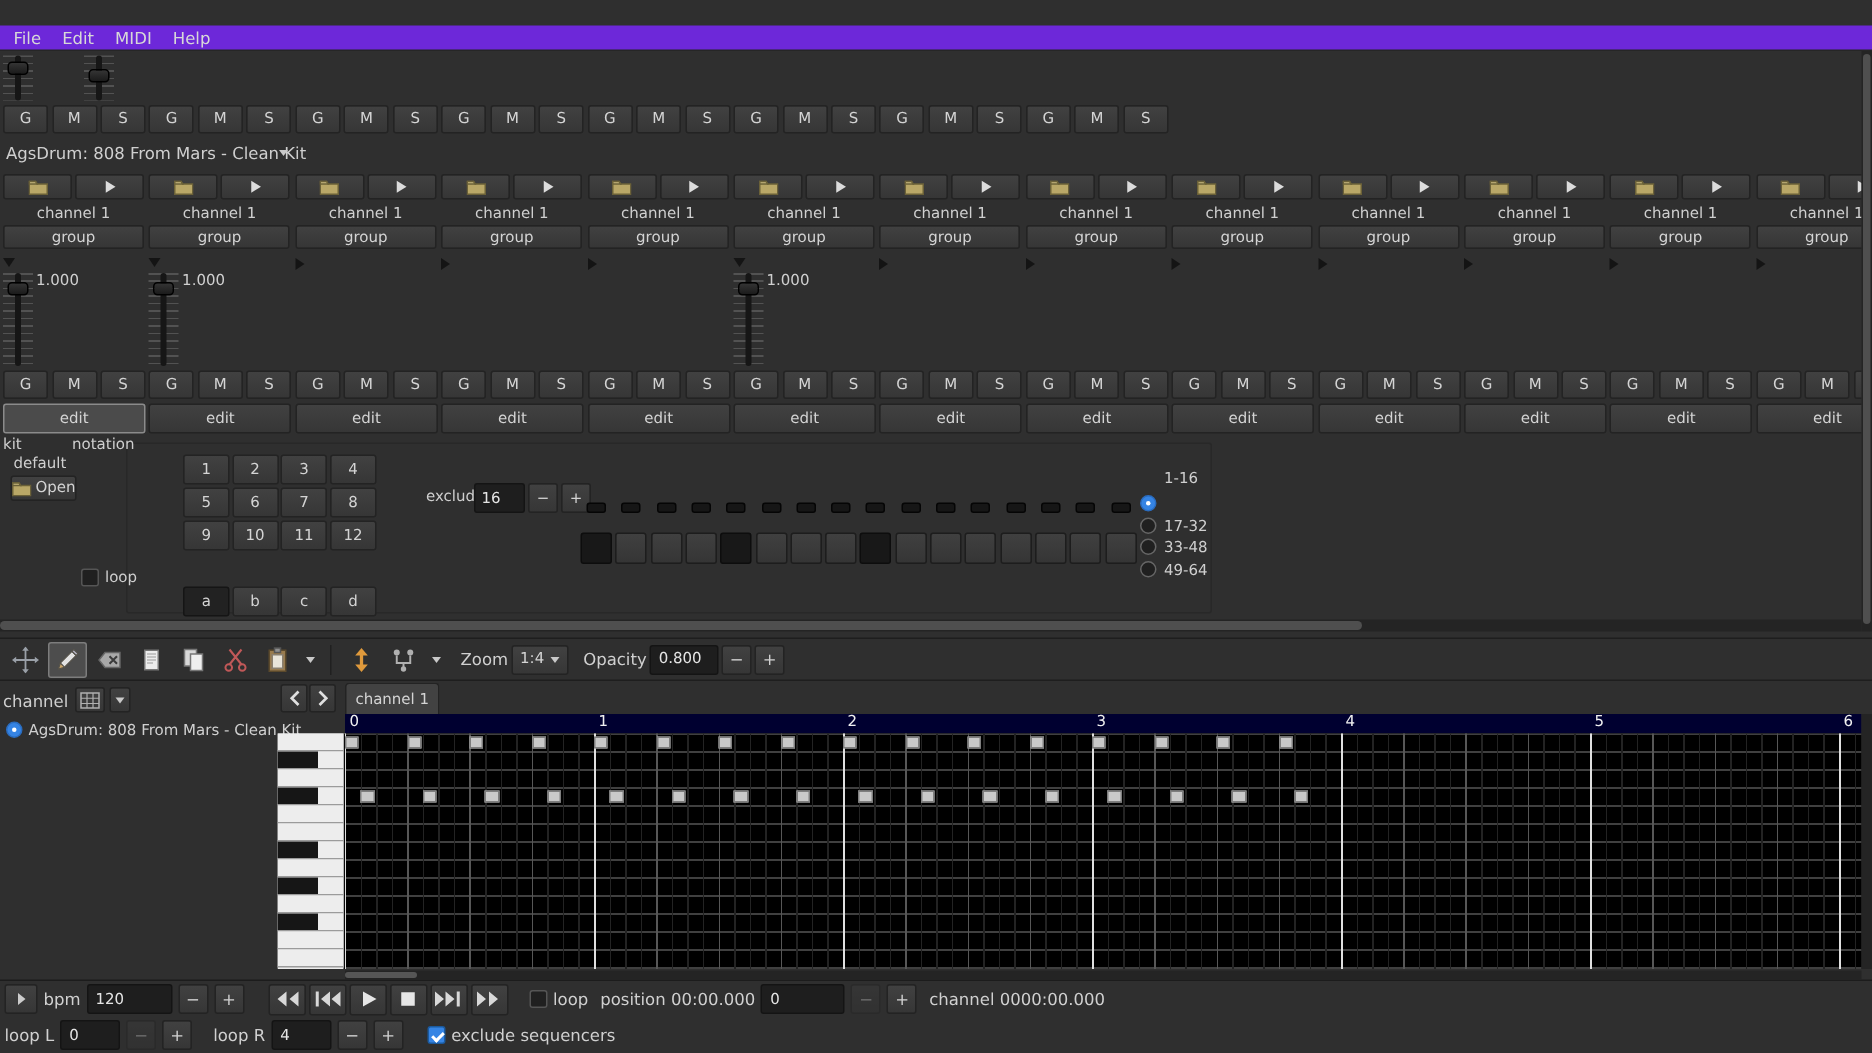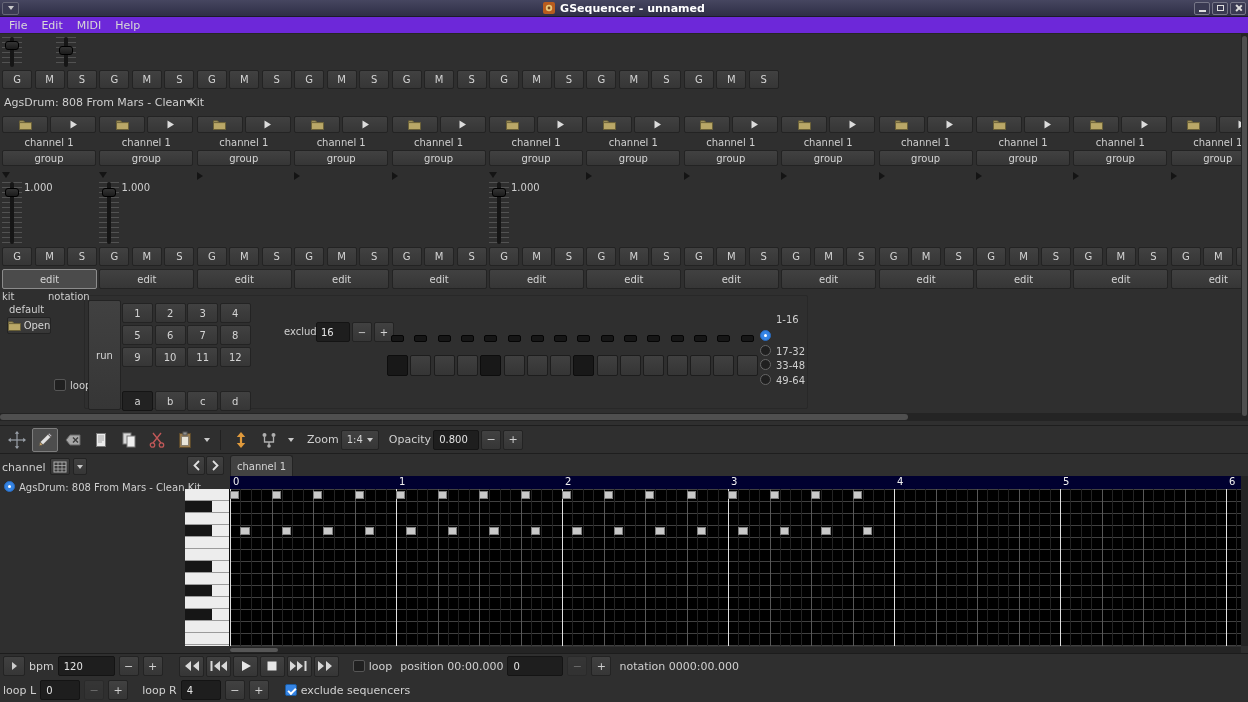"GSequencer - unnamed" div { html: <div> <div> <span></span> </div> <div> <span> <svg> <rect></rect> <circle></circle> <circle></circle> </svg> </span> <span>GSequencer - unnamed</span> </div> <div> <div> <span></span> </div> <div> <span></span> </div> <div> <span></span> </div> </div> </div> -> none }
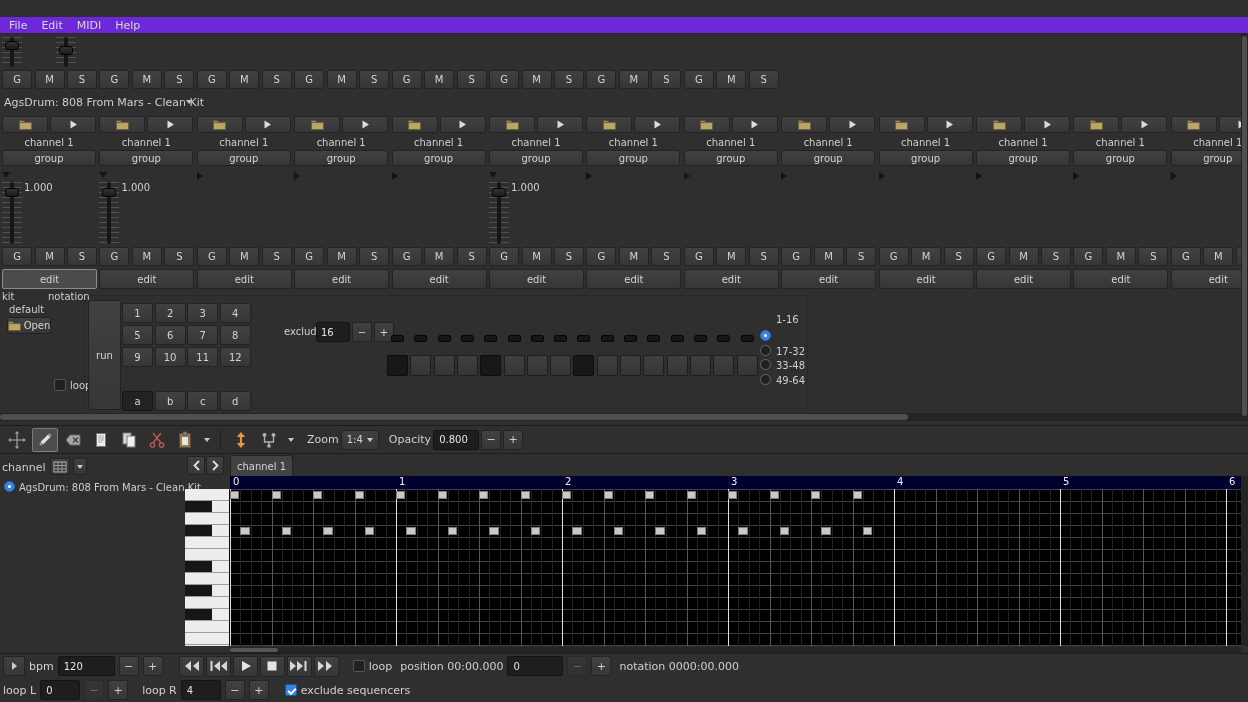"run" div.btn { html: <div> <span>run</span> </div> -> none }
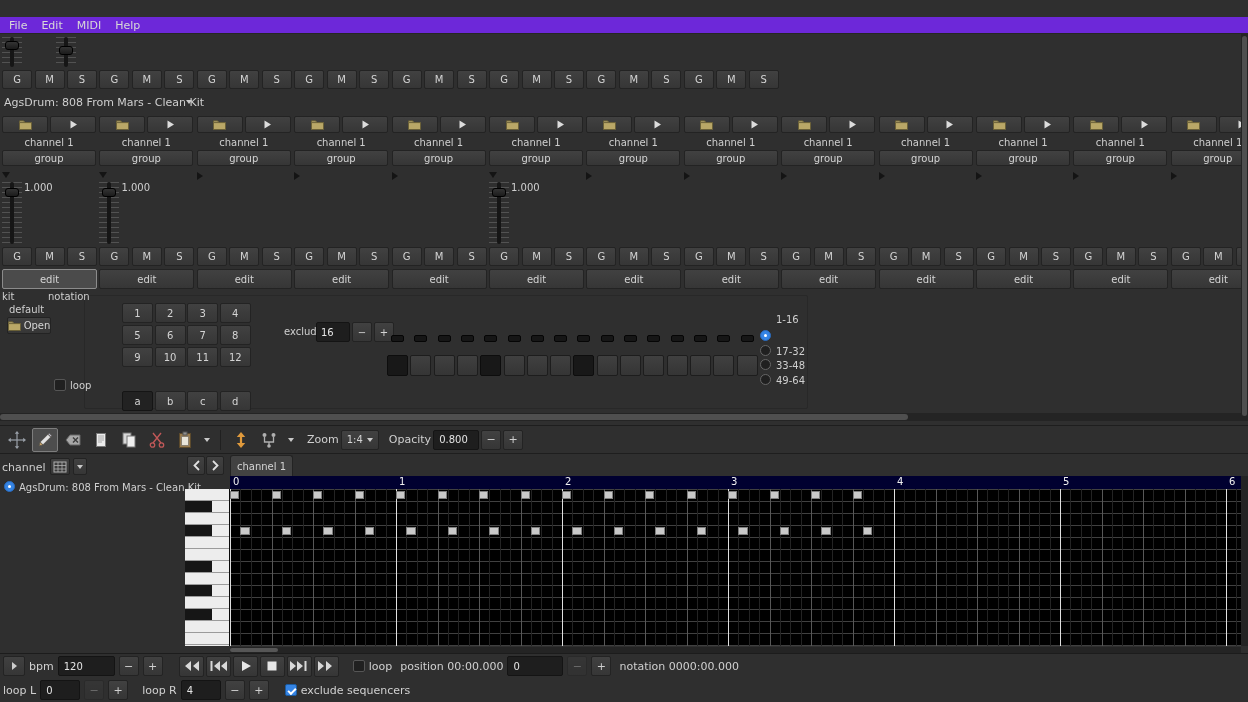"notation 0000:00.000" span.lbl2 { text: notation -> channel }
